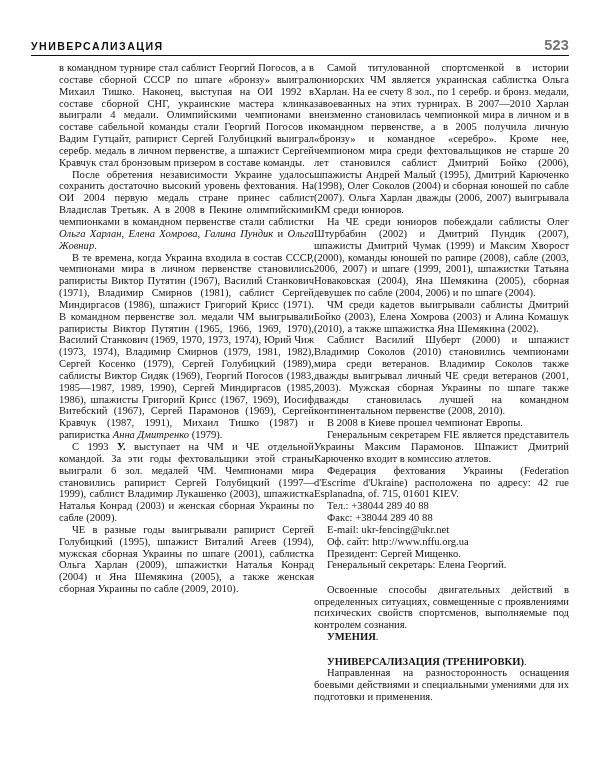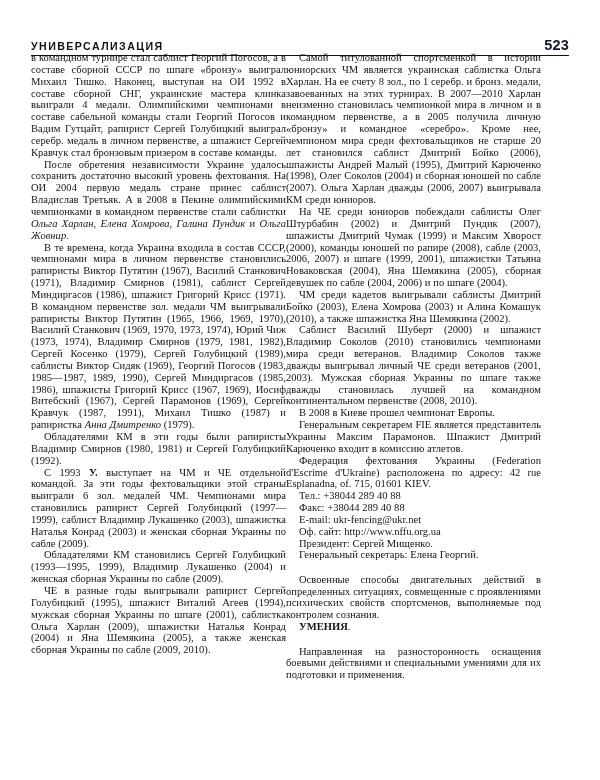"523" .running-head-folio { color: #0f172a -> #737373 }
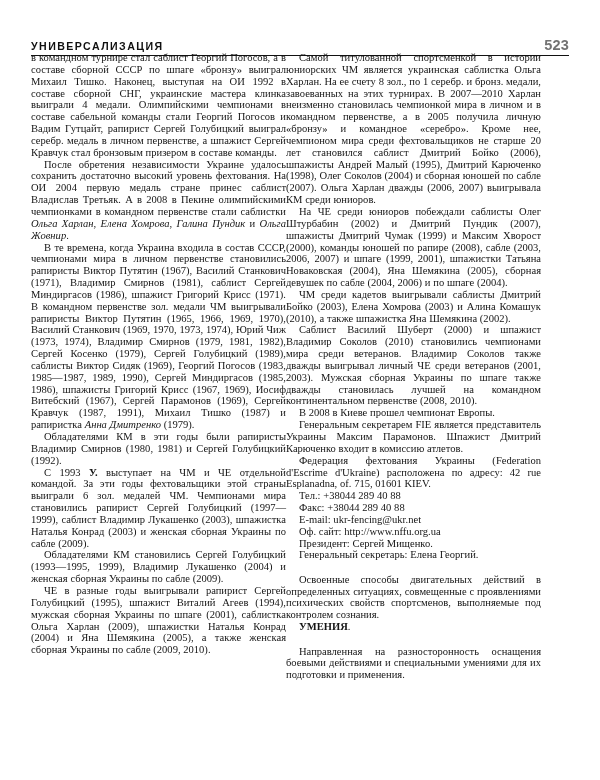"в командном турнире стал саблист" .columns { justify-content: flex-start -> flex-end; top: 52px -> 62px }
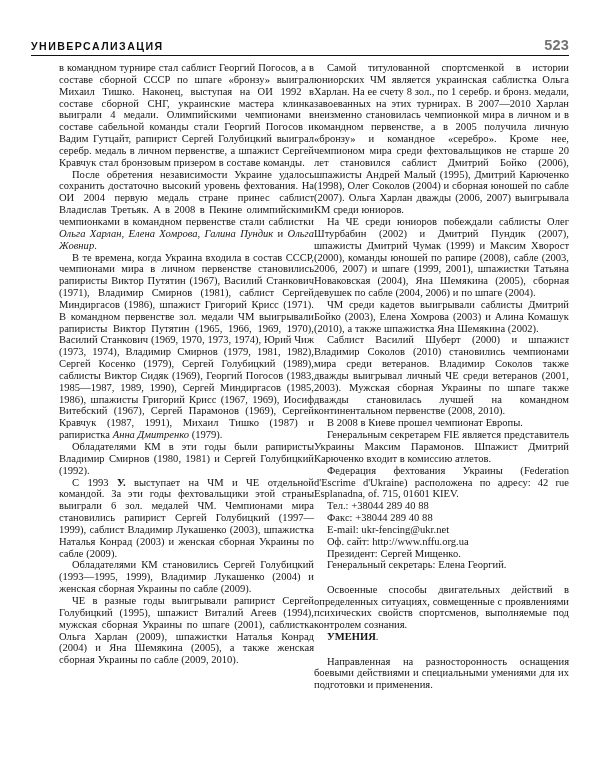"Обладателями КМ в эти годы" p { html: <p><span>Обладателями КМ в эти годы были рапиристы Владимир Смирнов (1980, 1981) и Сергей Голубицкий (1992).</span></p> -> none }
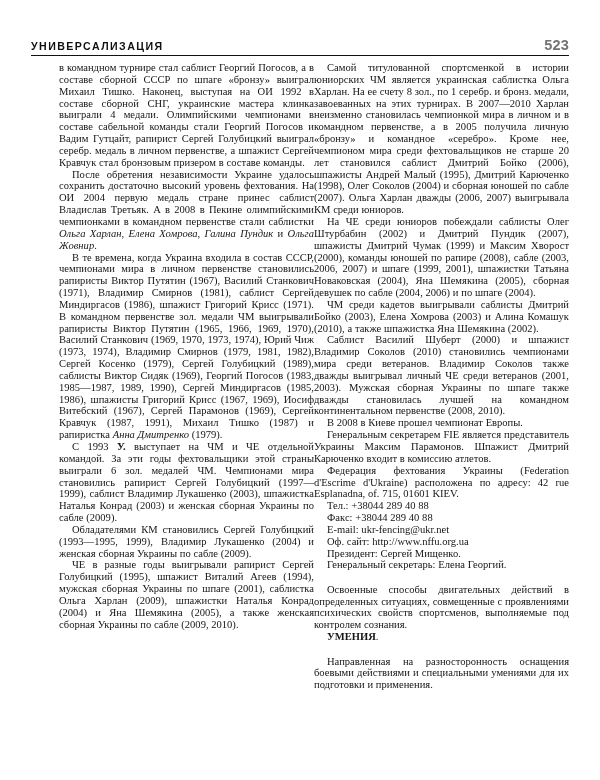"Обладателями КМ становились Сергей" p { html: <p><span>Обладателями КМ становились Сергей Голубицкий (1993—1995, 1999), Владимир Лукашенко (2004) и женская сборная Украины по сабле (2009).</span></p> -> none }
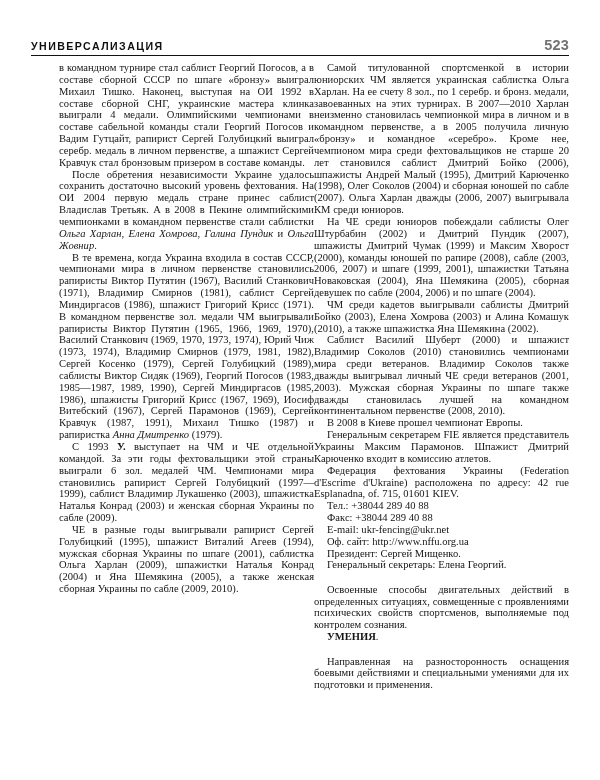"УНИВЕРСАЛИЗАЦИЯ (ТРЕНИРОВКИ)." p { html: none -> <p><span>УНИВЕРСАЛИЗАЦИЯ (ТРЕНИРОВКИ)</span><span>.</span></p> }
